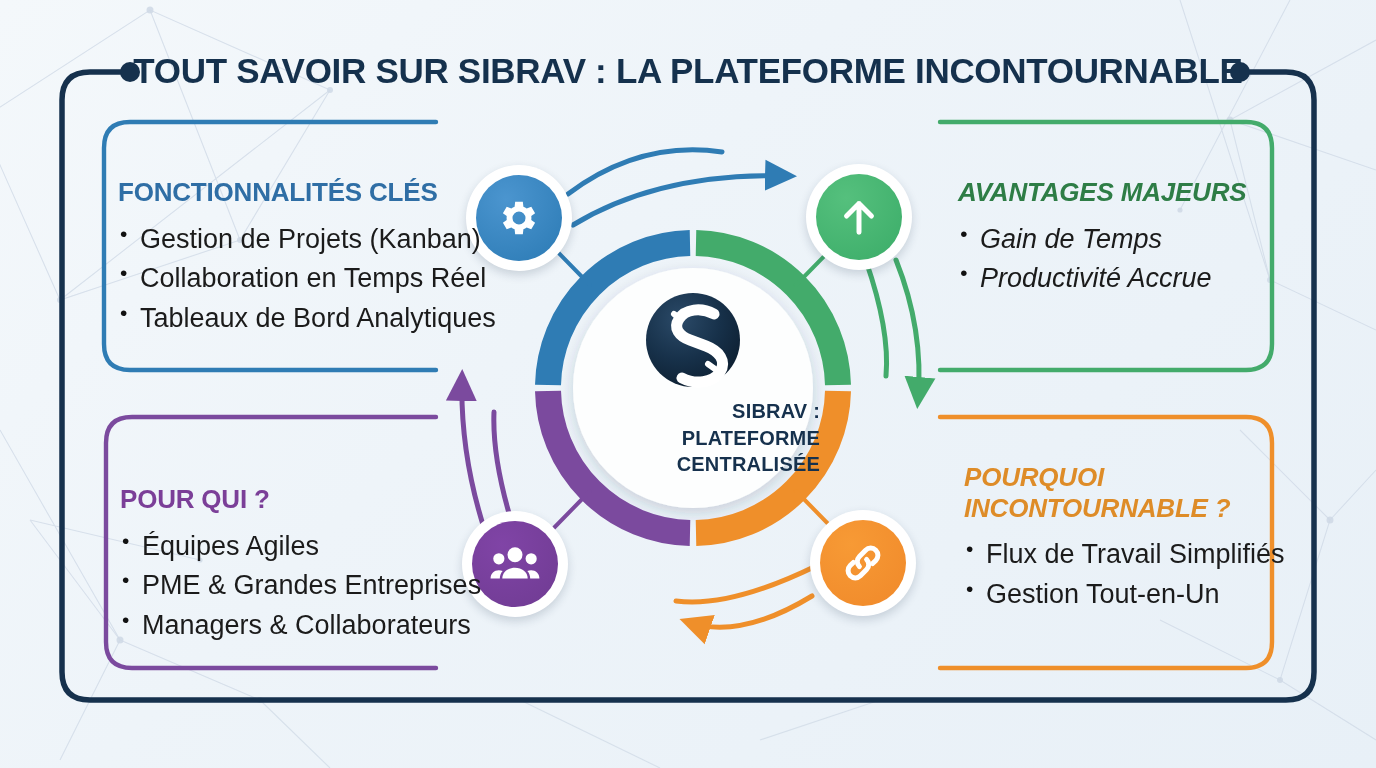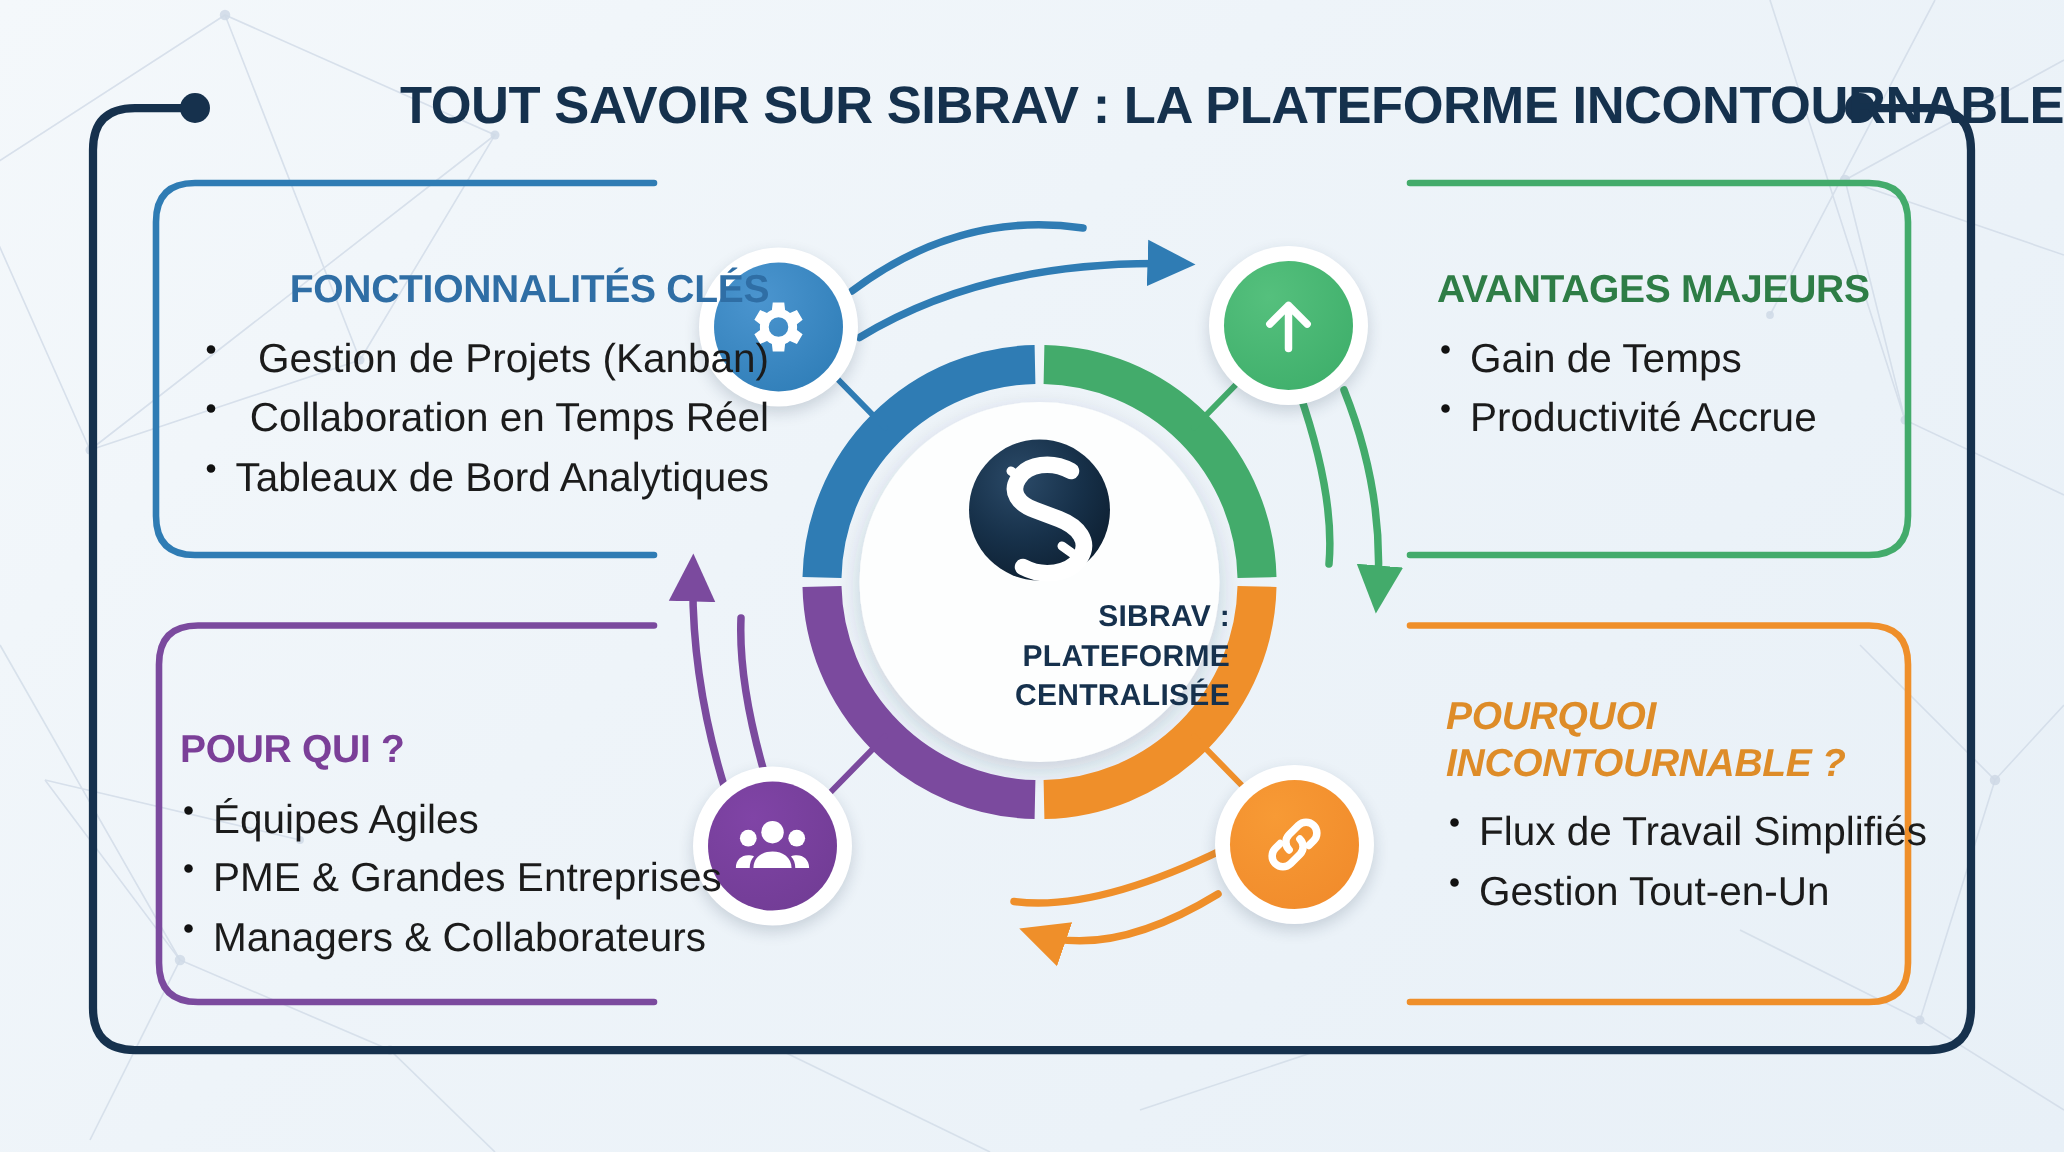"TOUT SAVOIR SUR SIBRAV :" .title { text-align: right -> center }
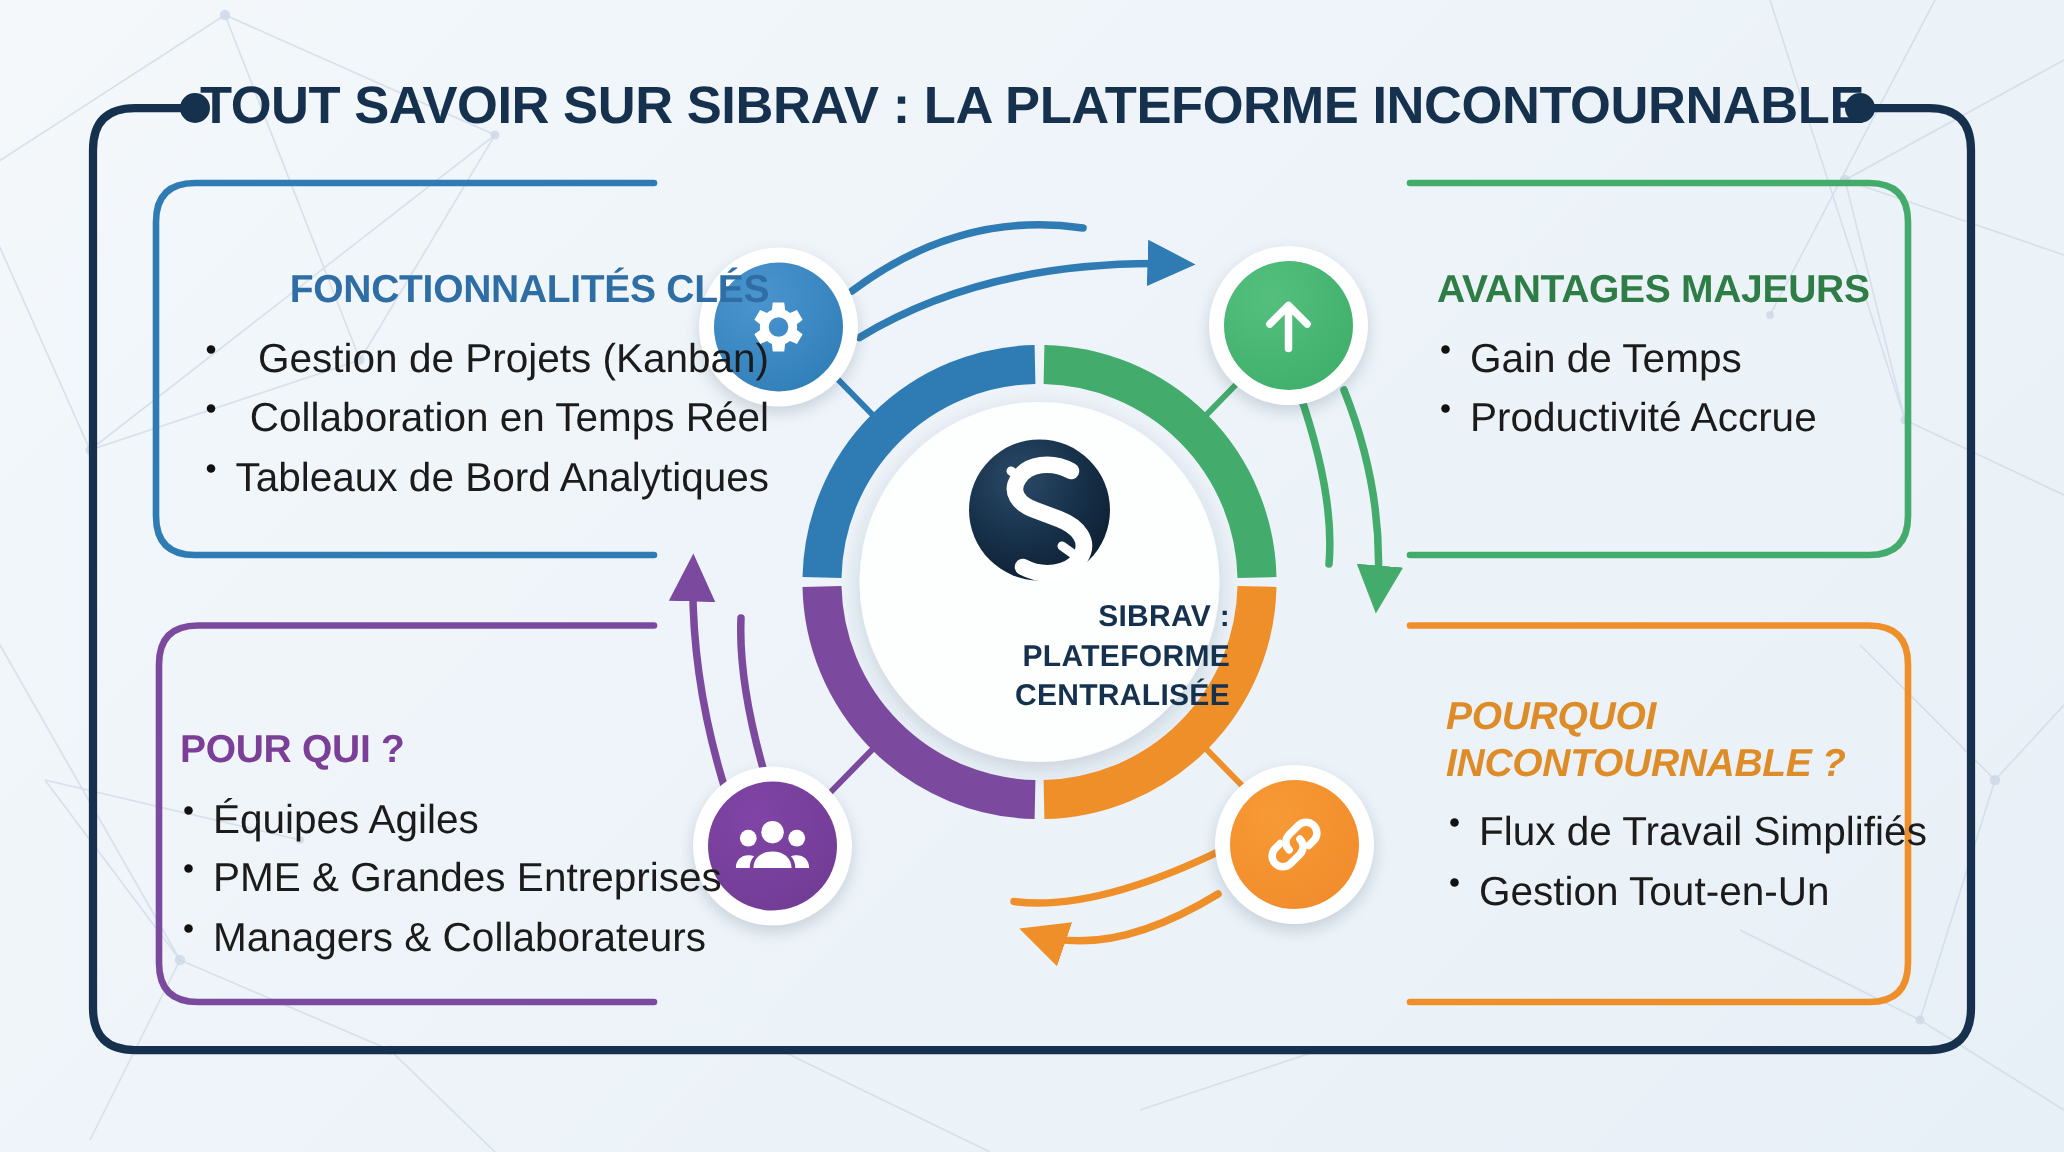"FONCTIONNALITÉS CLÉS" #quad-tl { left: 135px -> 118px; text-align: right -> none }
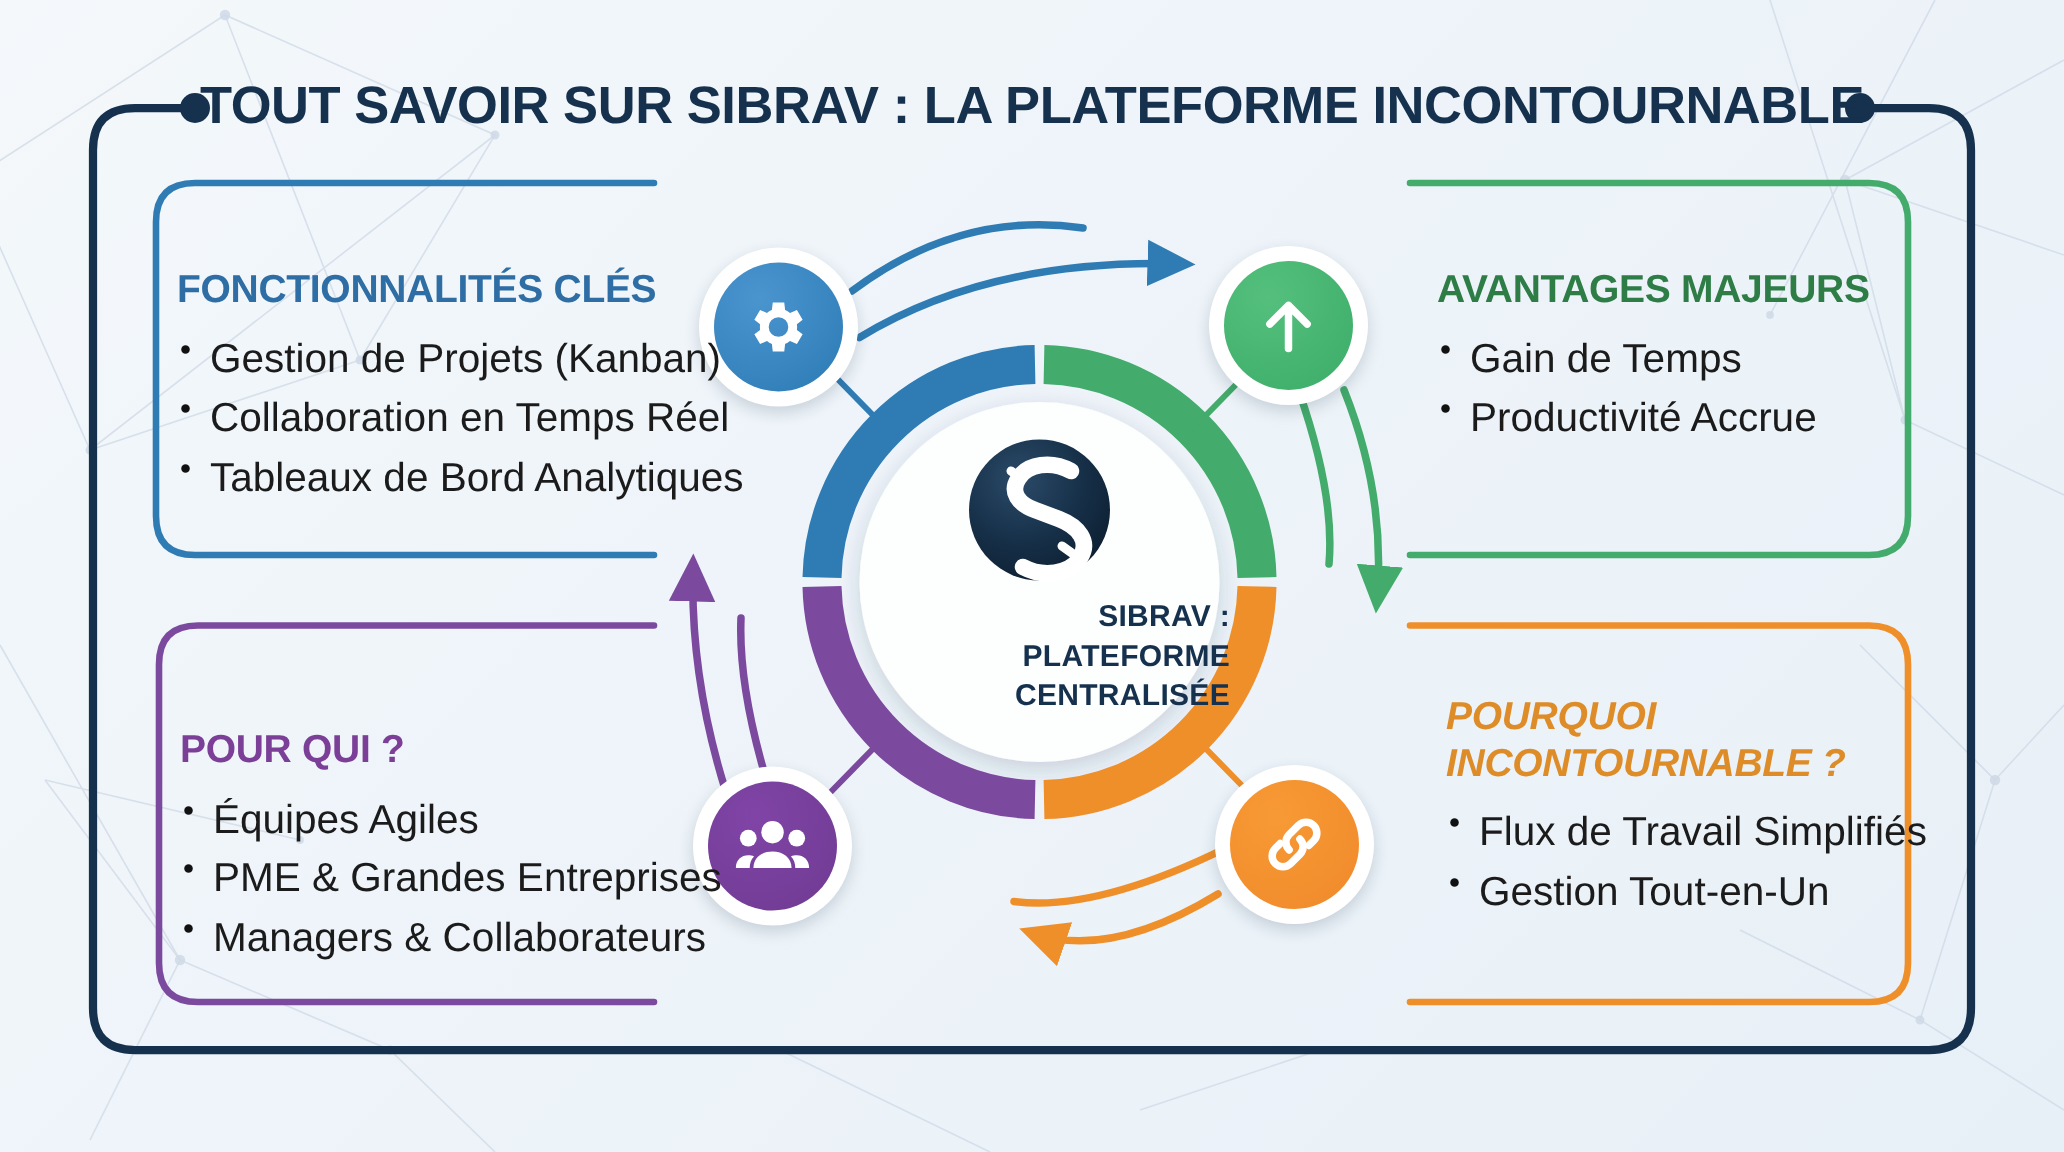"AVANTAGES MAJEURS" #quad-tr { font-style: none -> italic }
